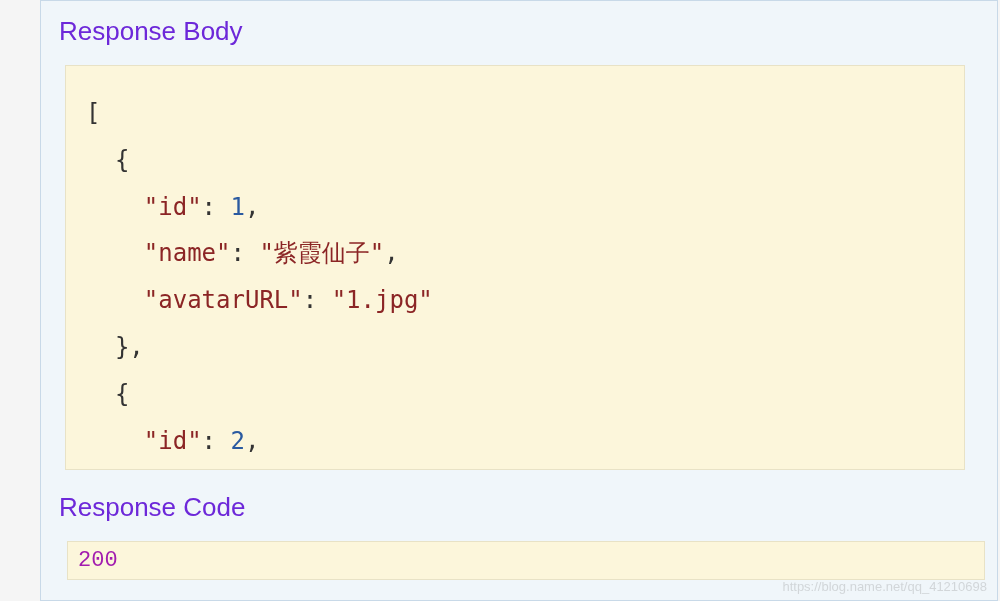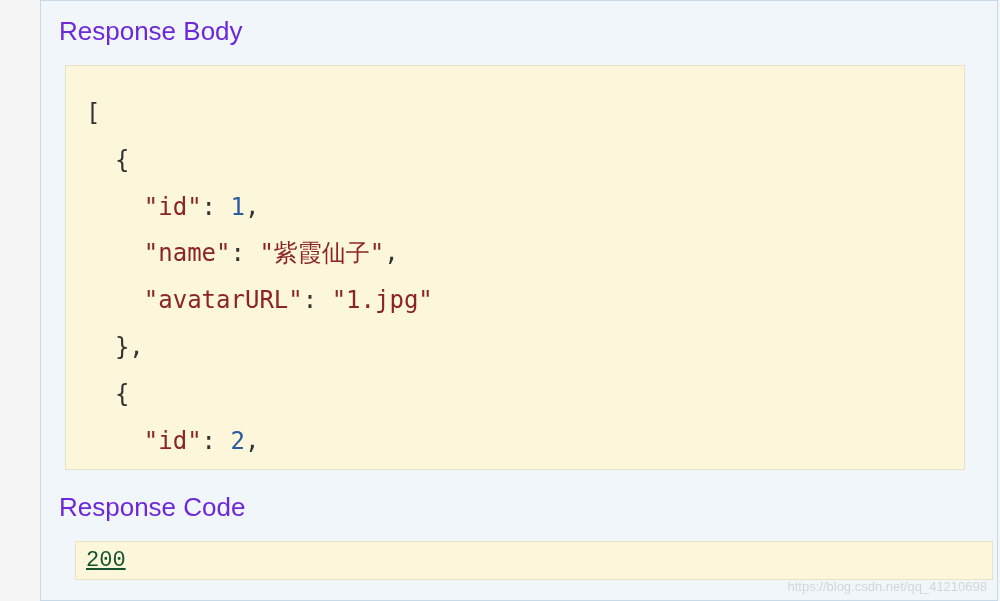"200" .response-code-box { color: #14532d -> #a21caf; margin-left: 16px -> 8px; text-decoration: underline -> none }
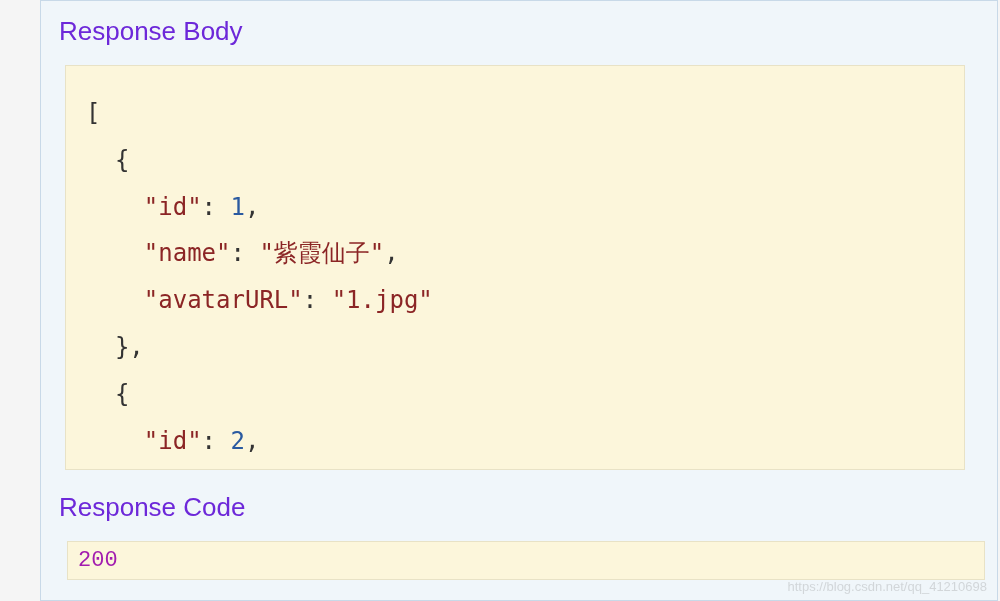"https://blog.csdn.net/qq_41210698" div.watermark { text: https://blog.csdn.net/qq -> https://blog.name.net/qq }
